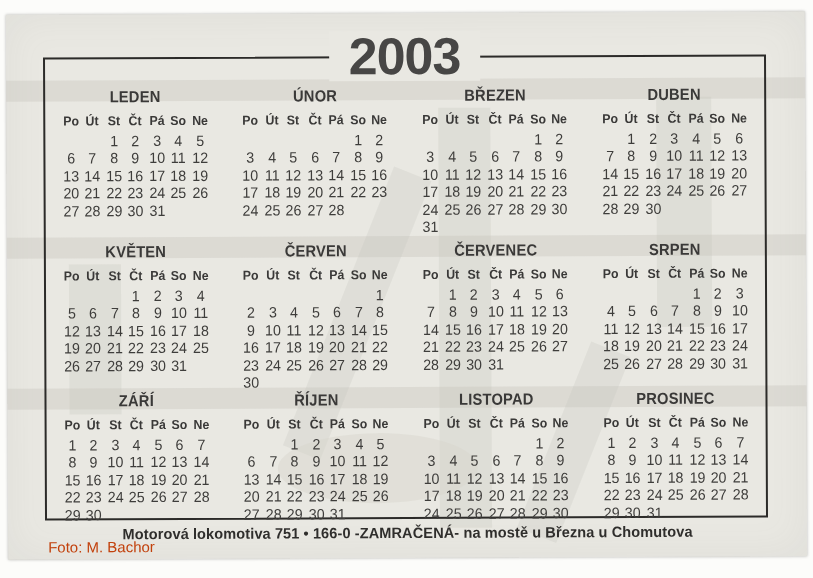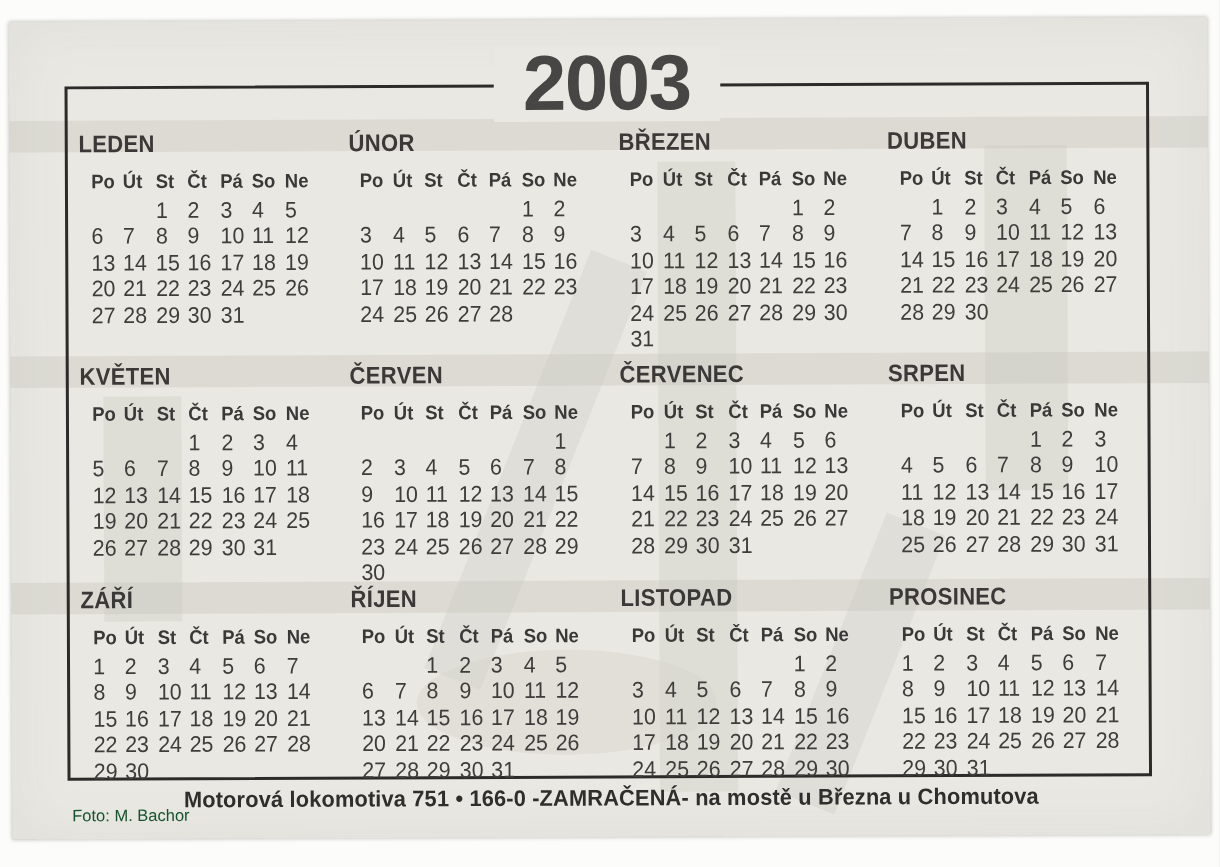"LEDEN" .month-block { text-align: none -> center }
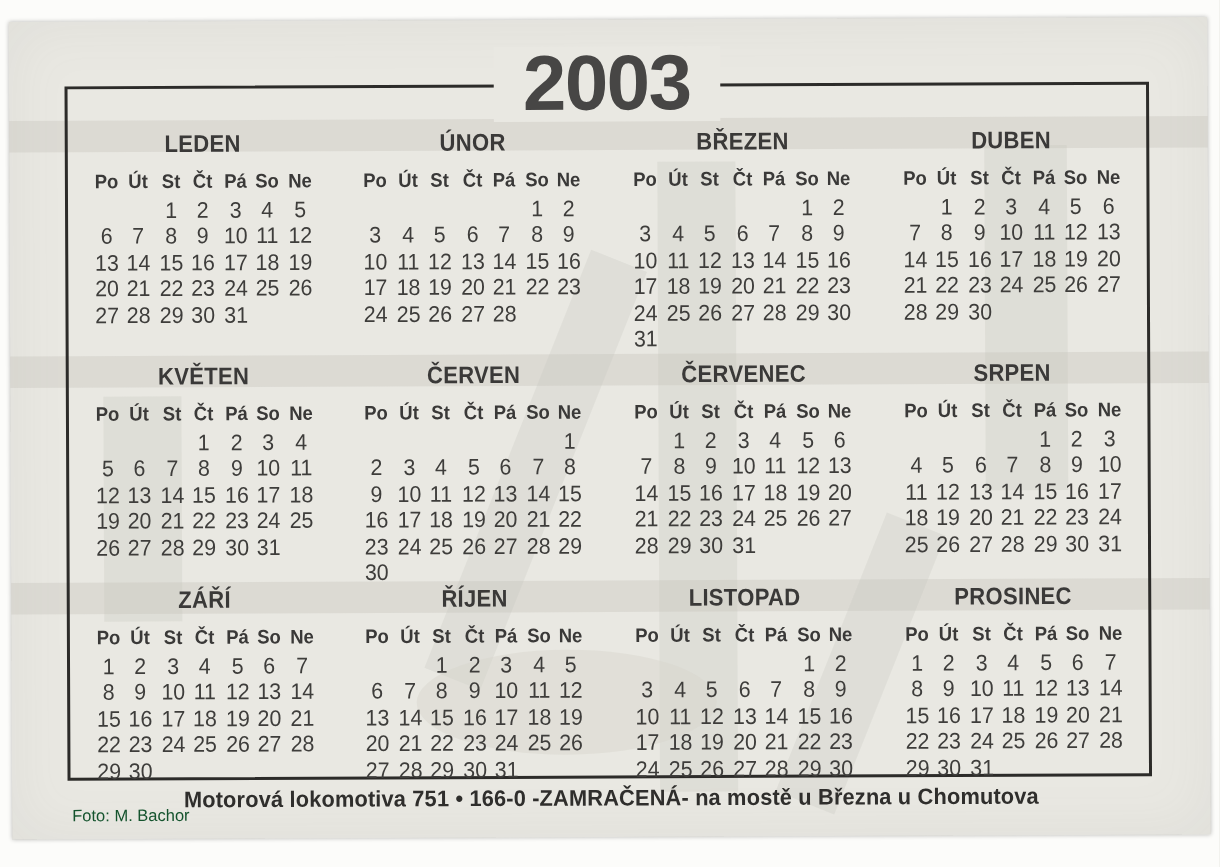"Foto: M. Bachor" .photo-credit { color: #14532d -> #c2410c; font-size: 11px -> 15px }
